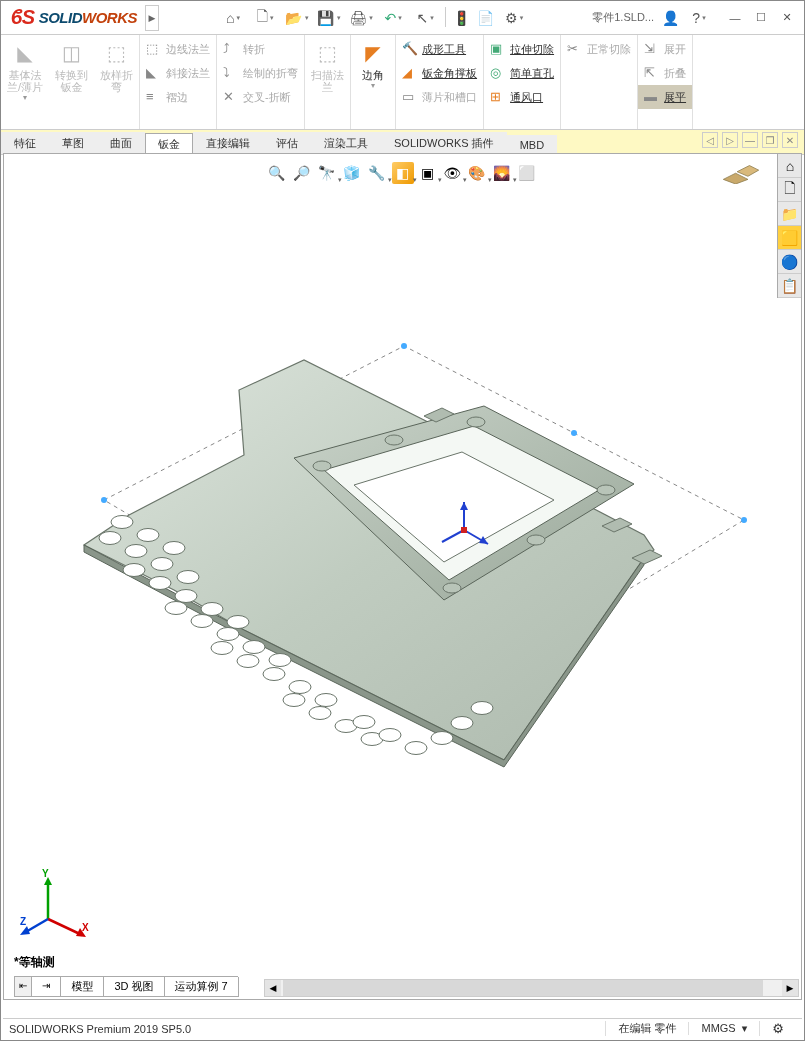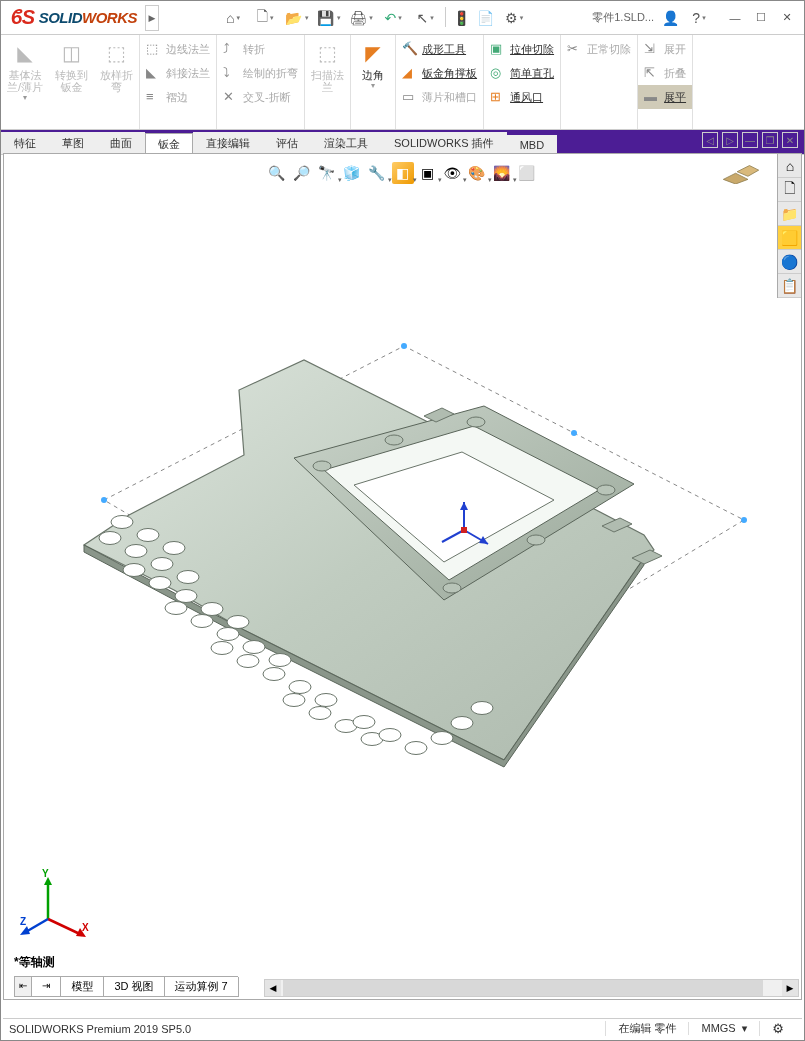"特征" .tabs { background: #4c1d95 -> #fef9c3 }
